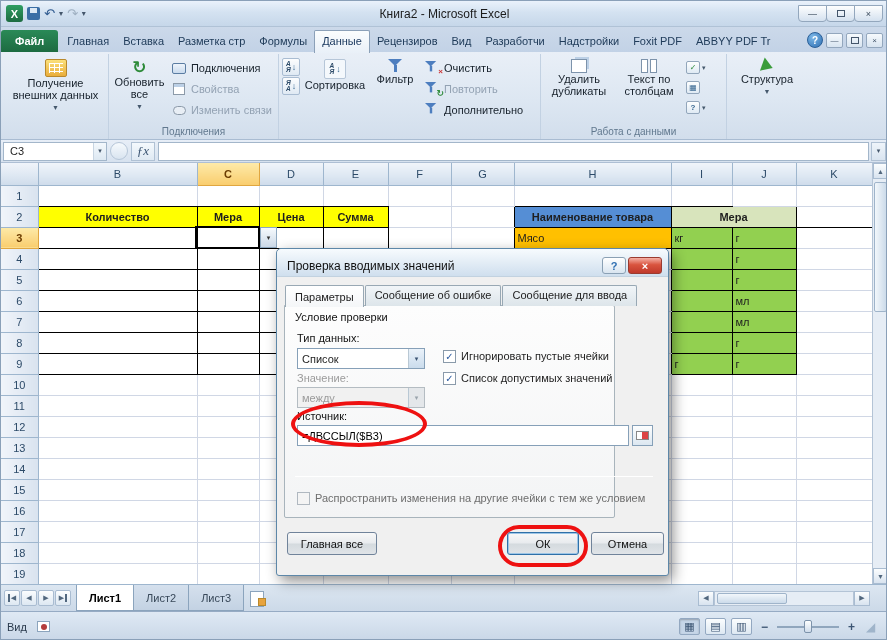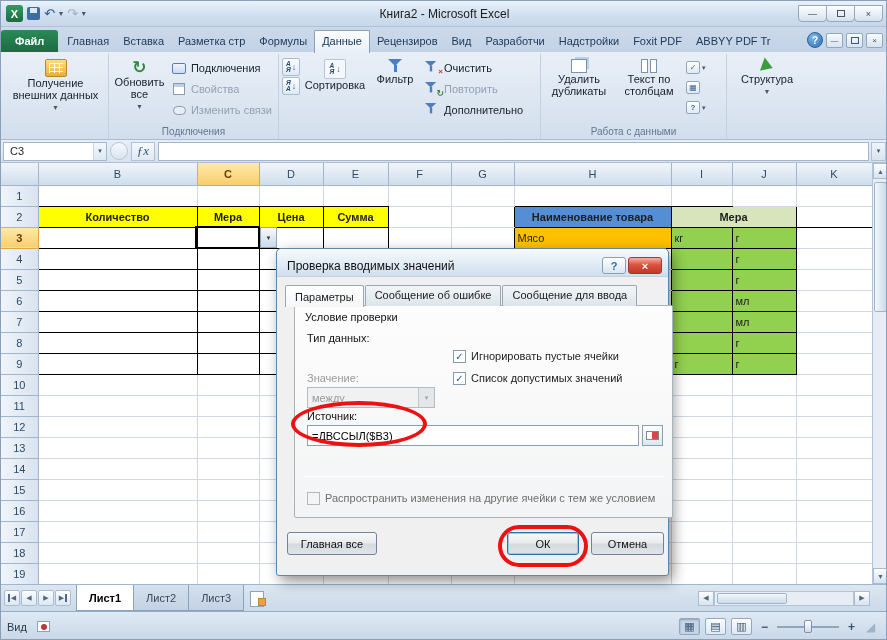"Условие проверки" .dlg-panel { left: 17px -> 7px; width: 379px -> 331px }
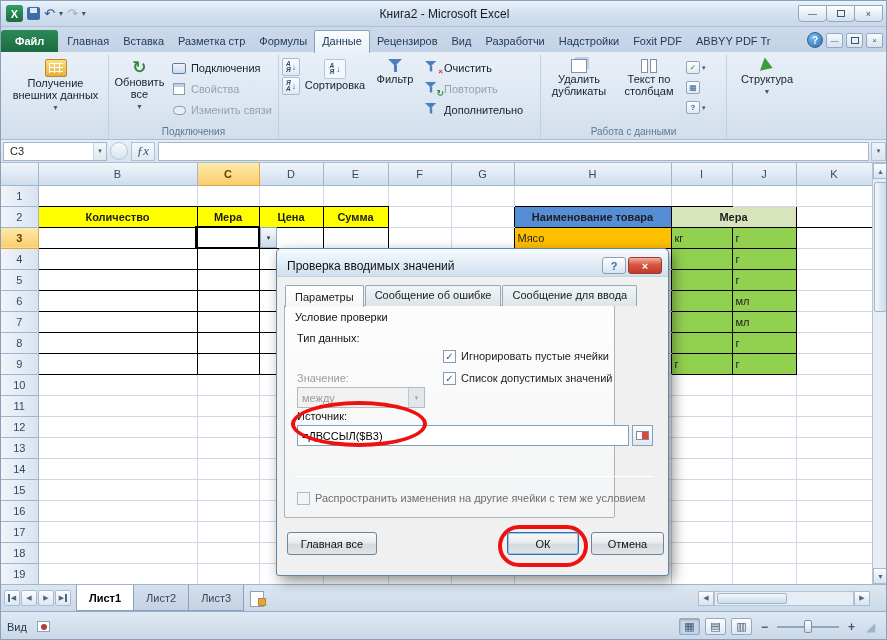"Список" div.combo { html: none -> <div> <span>Список</span> <span>▾</span> </div> }
